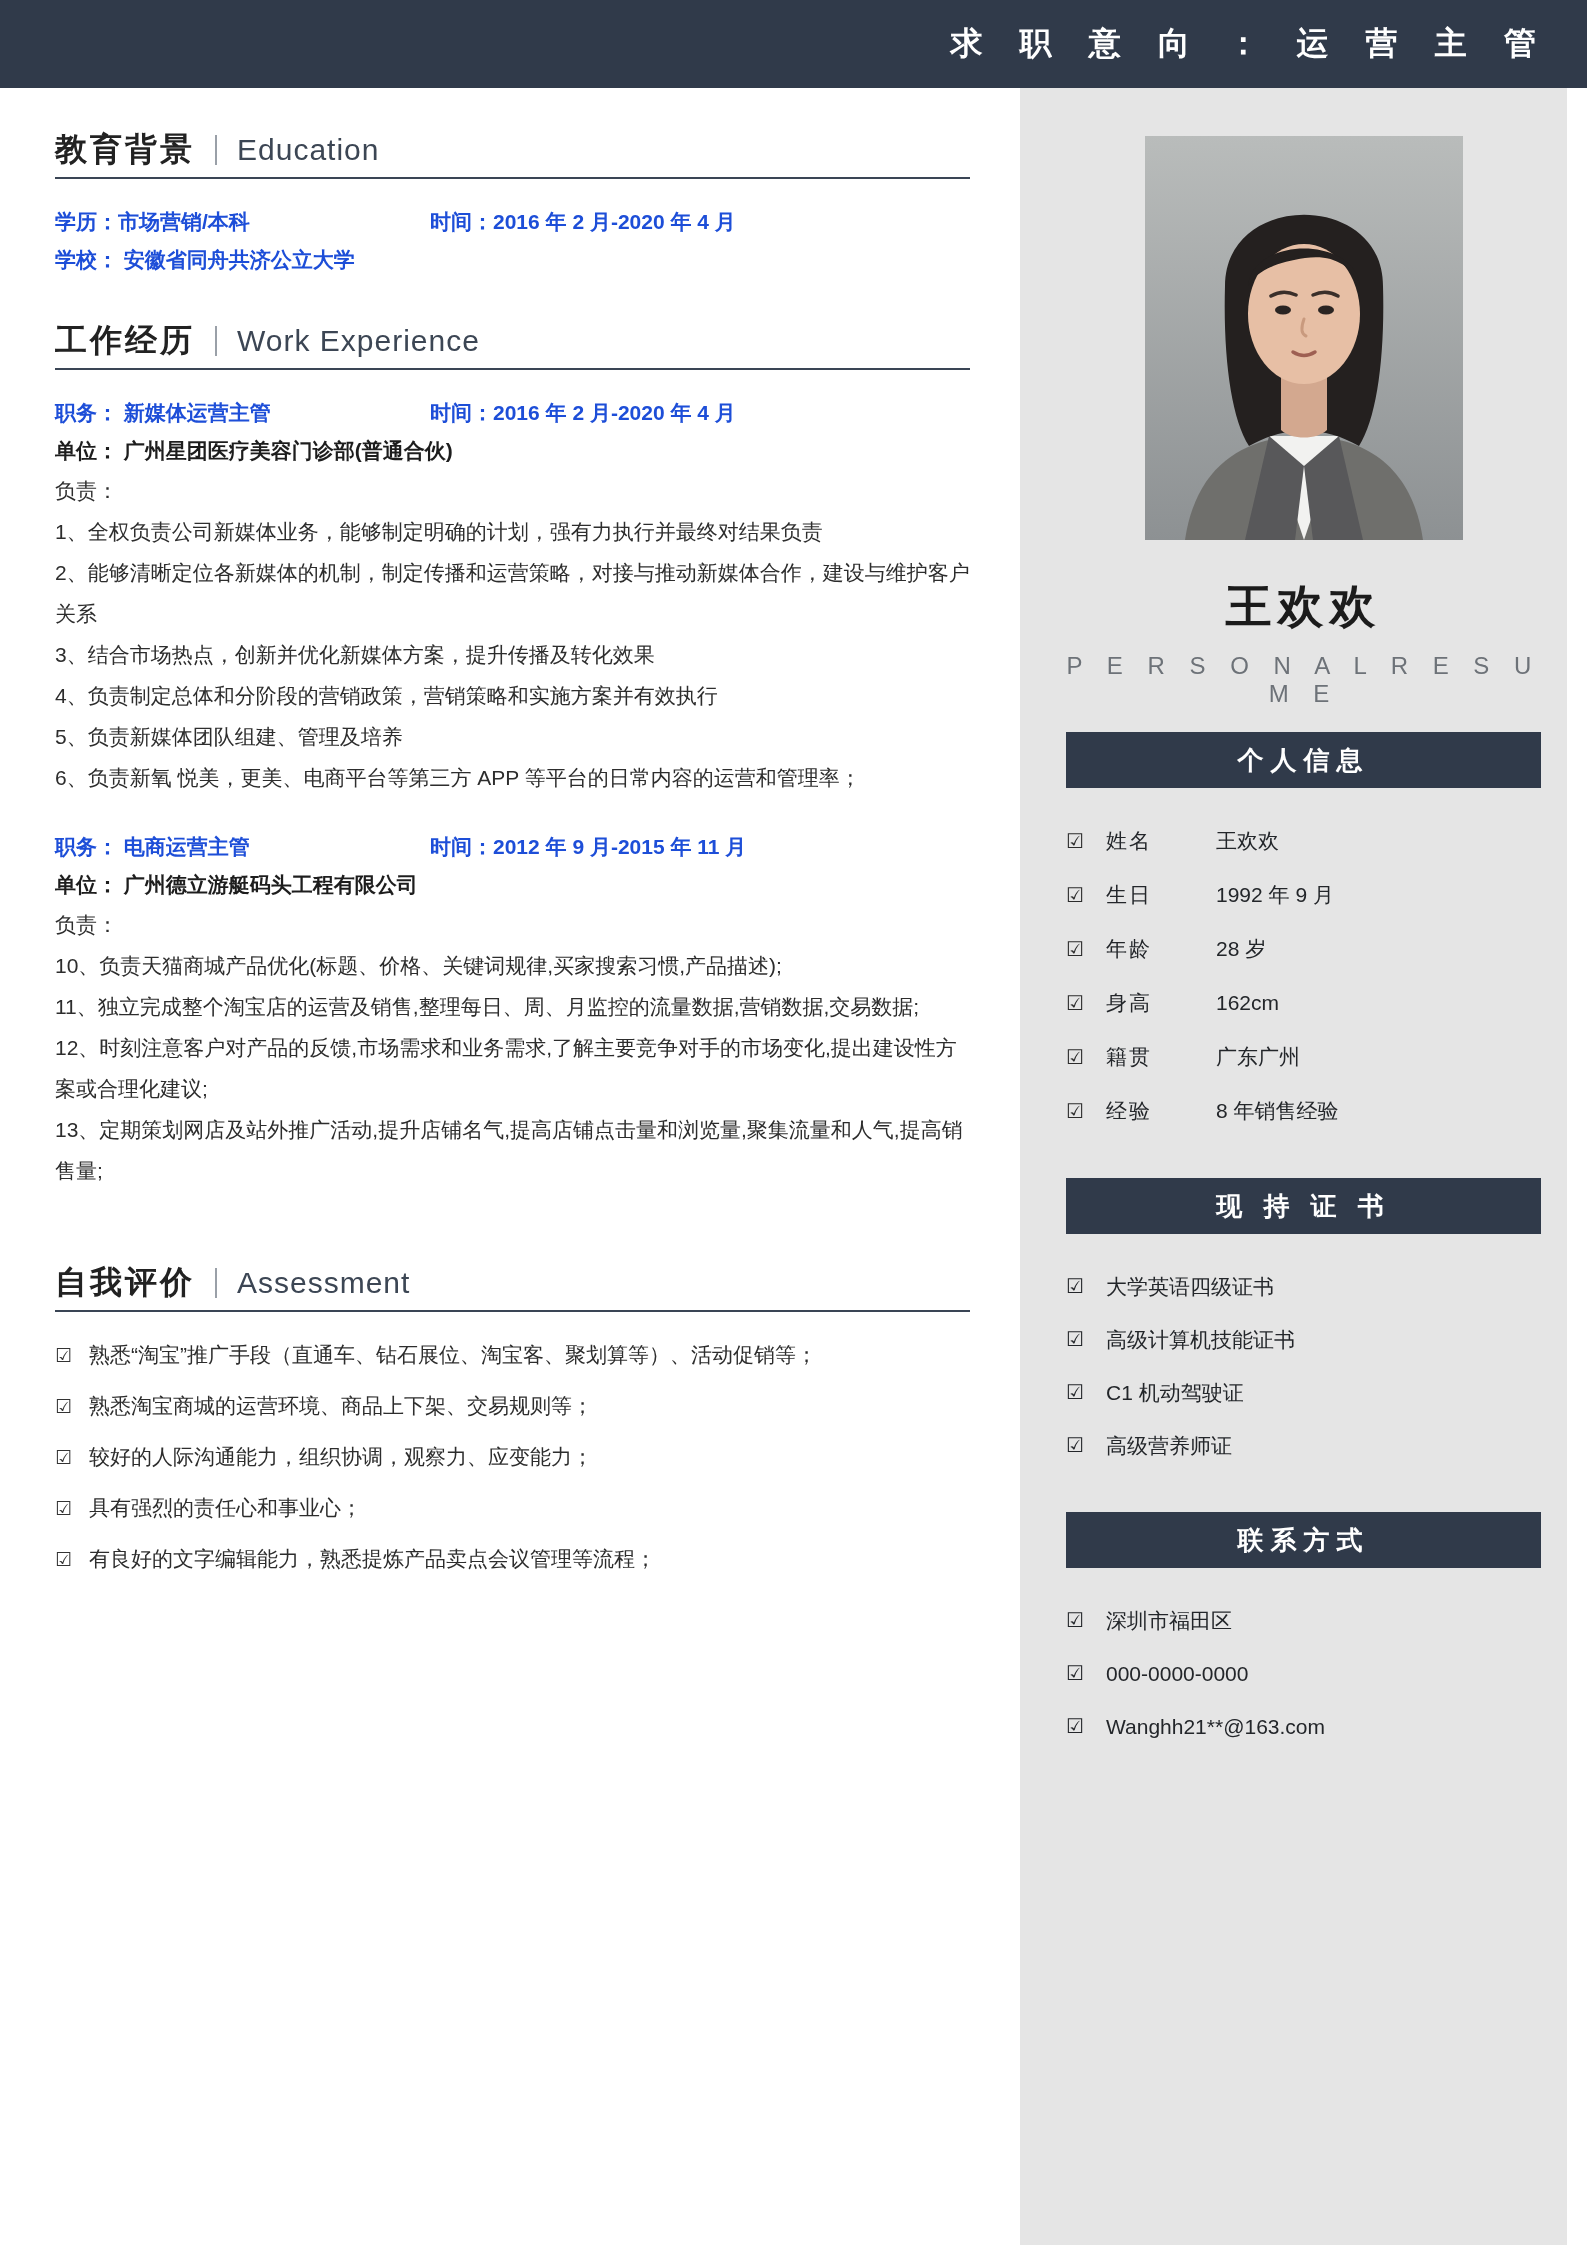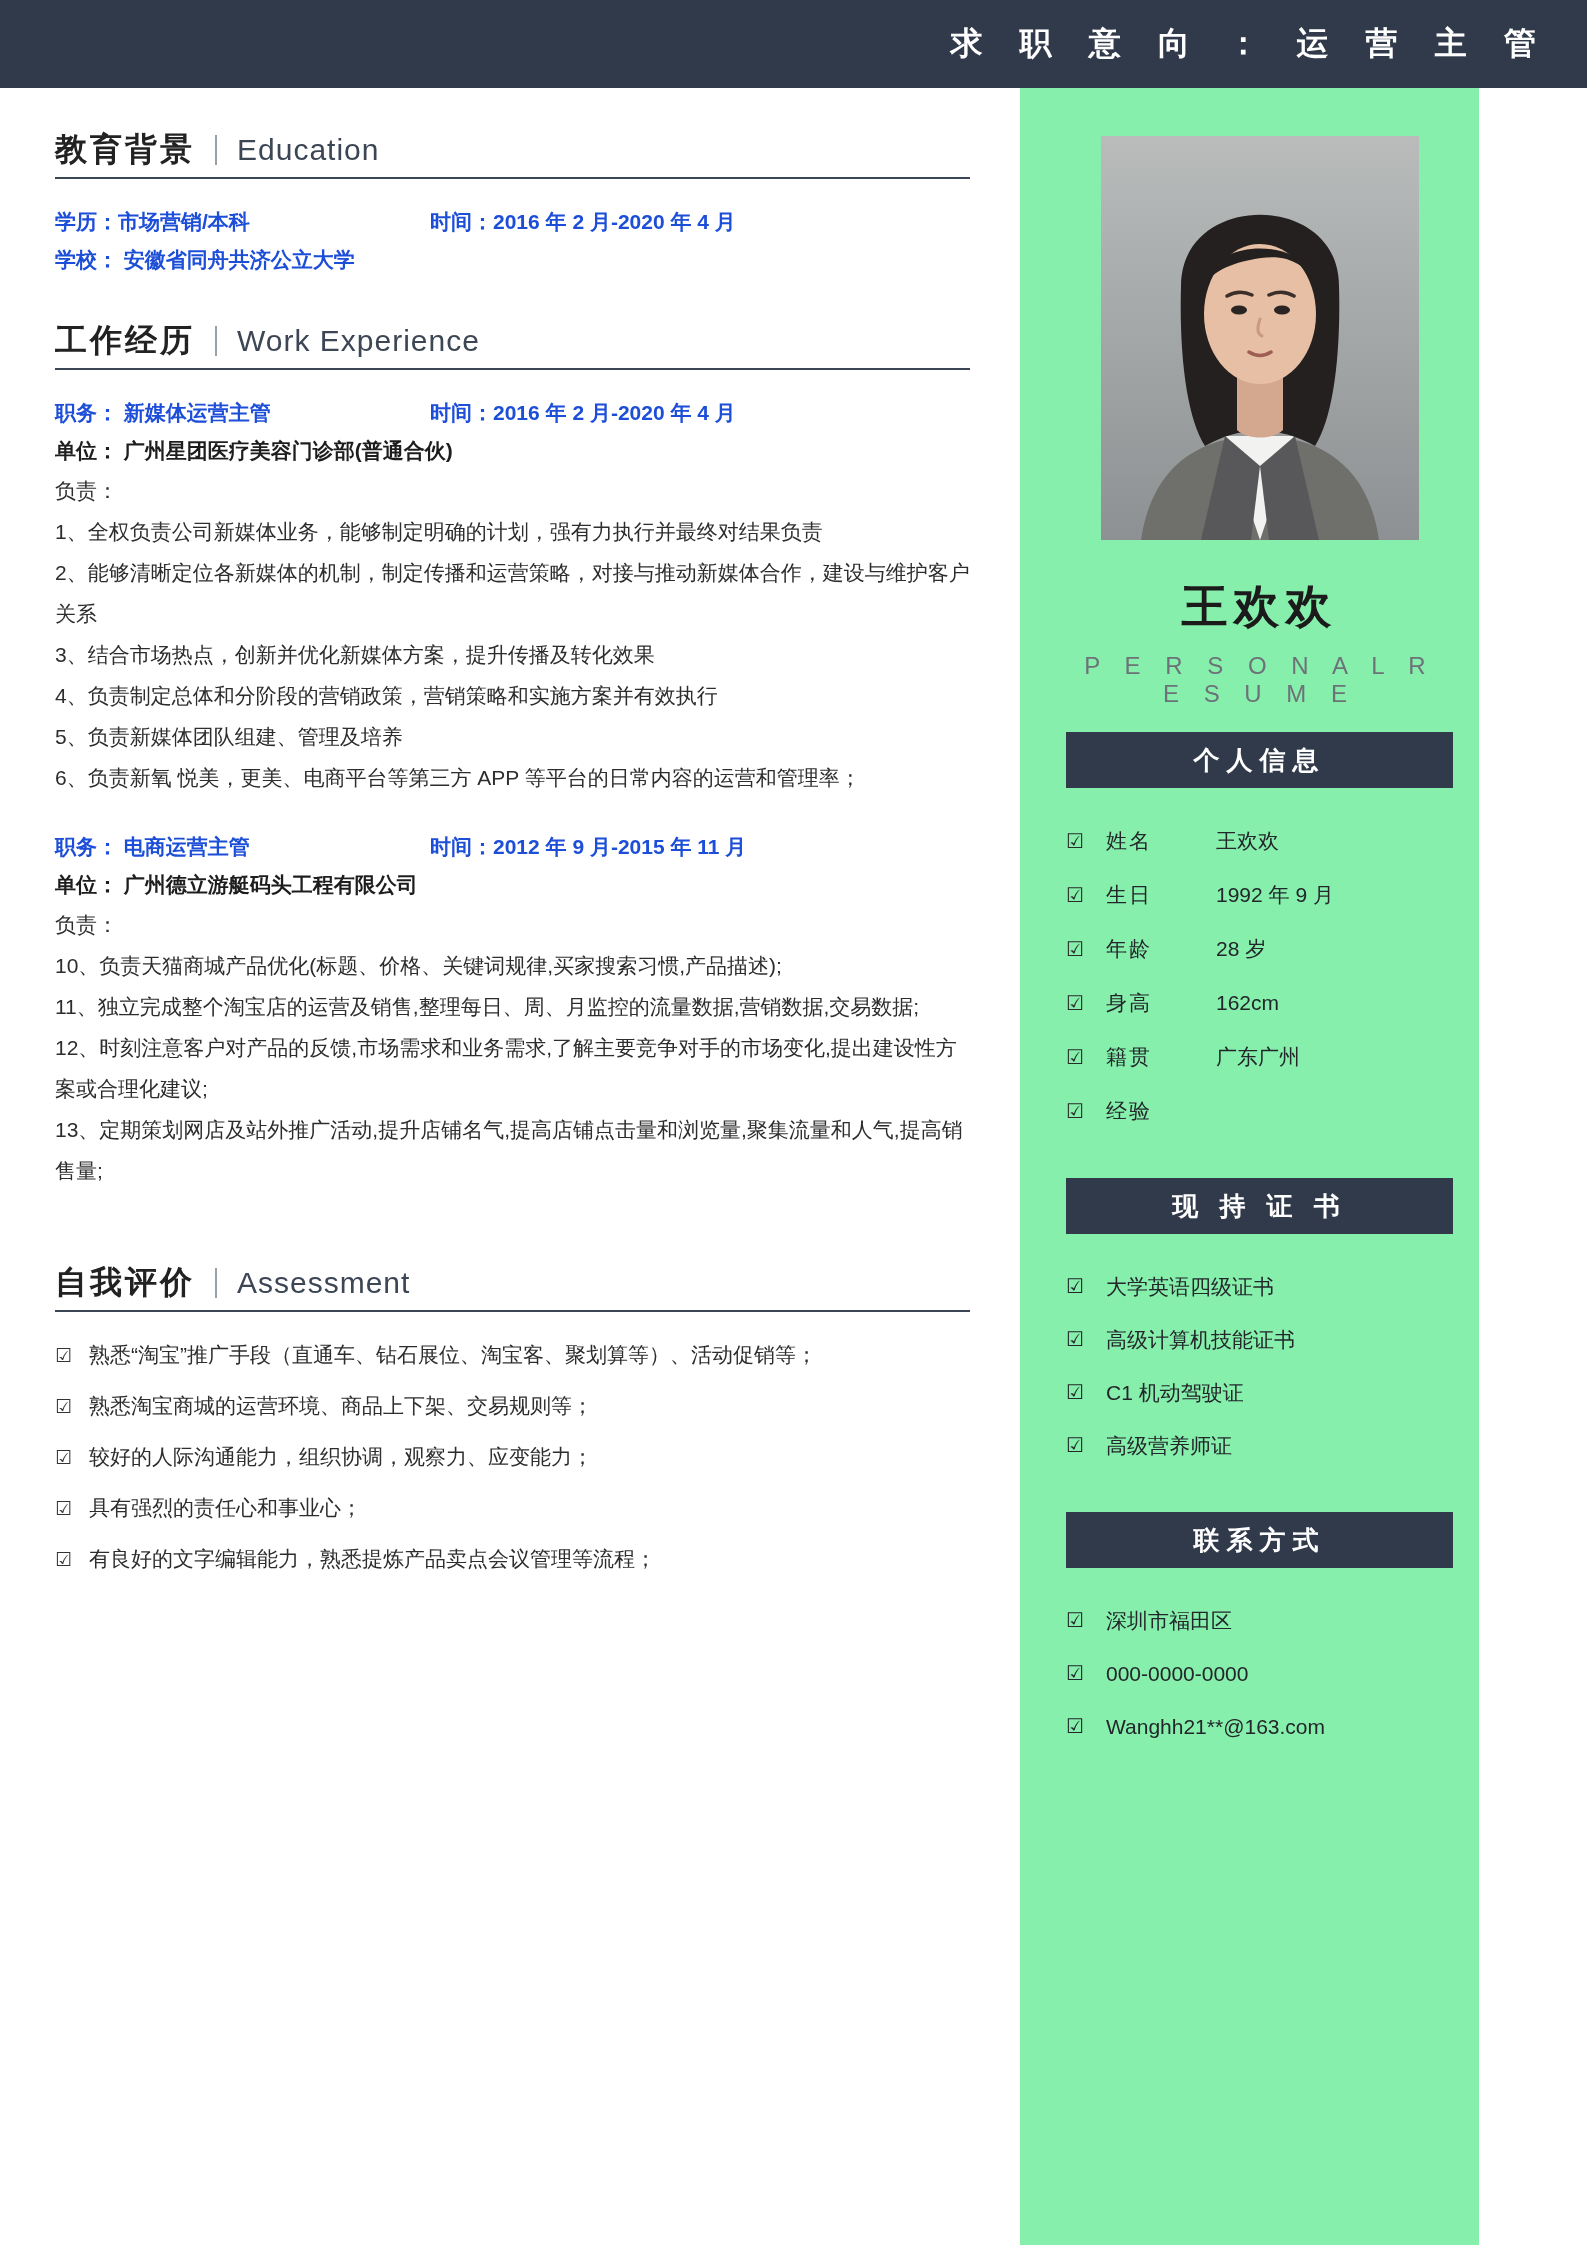"王欢欢" .right { background: #86efac -> #e5e5e5; width: 459px -> 547px }
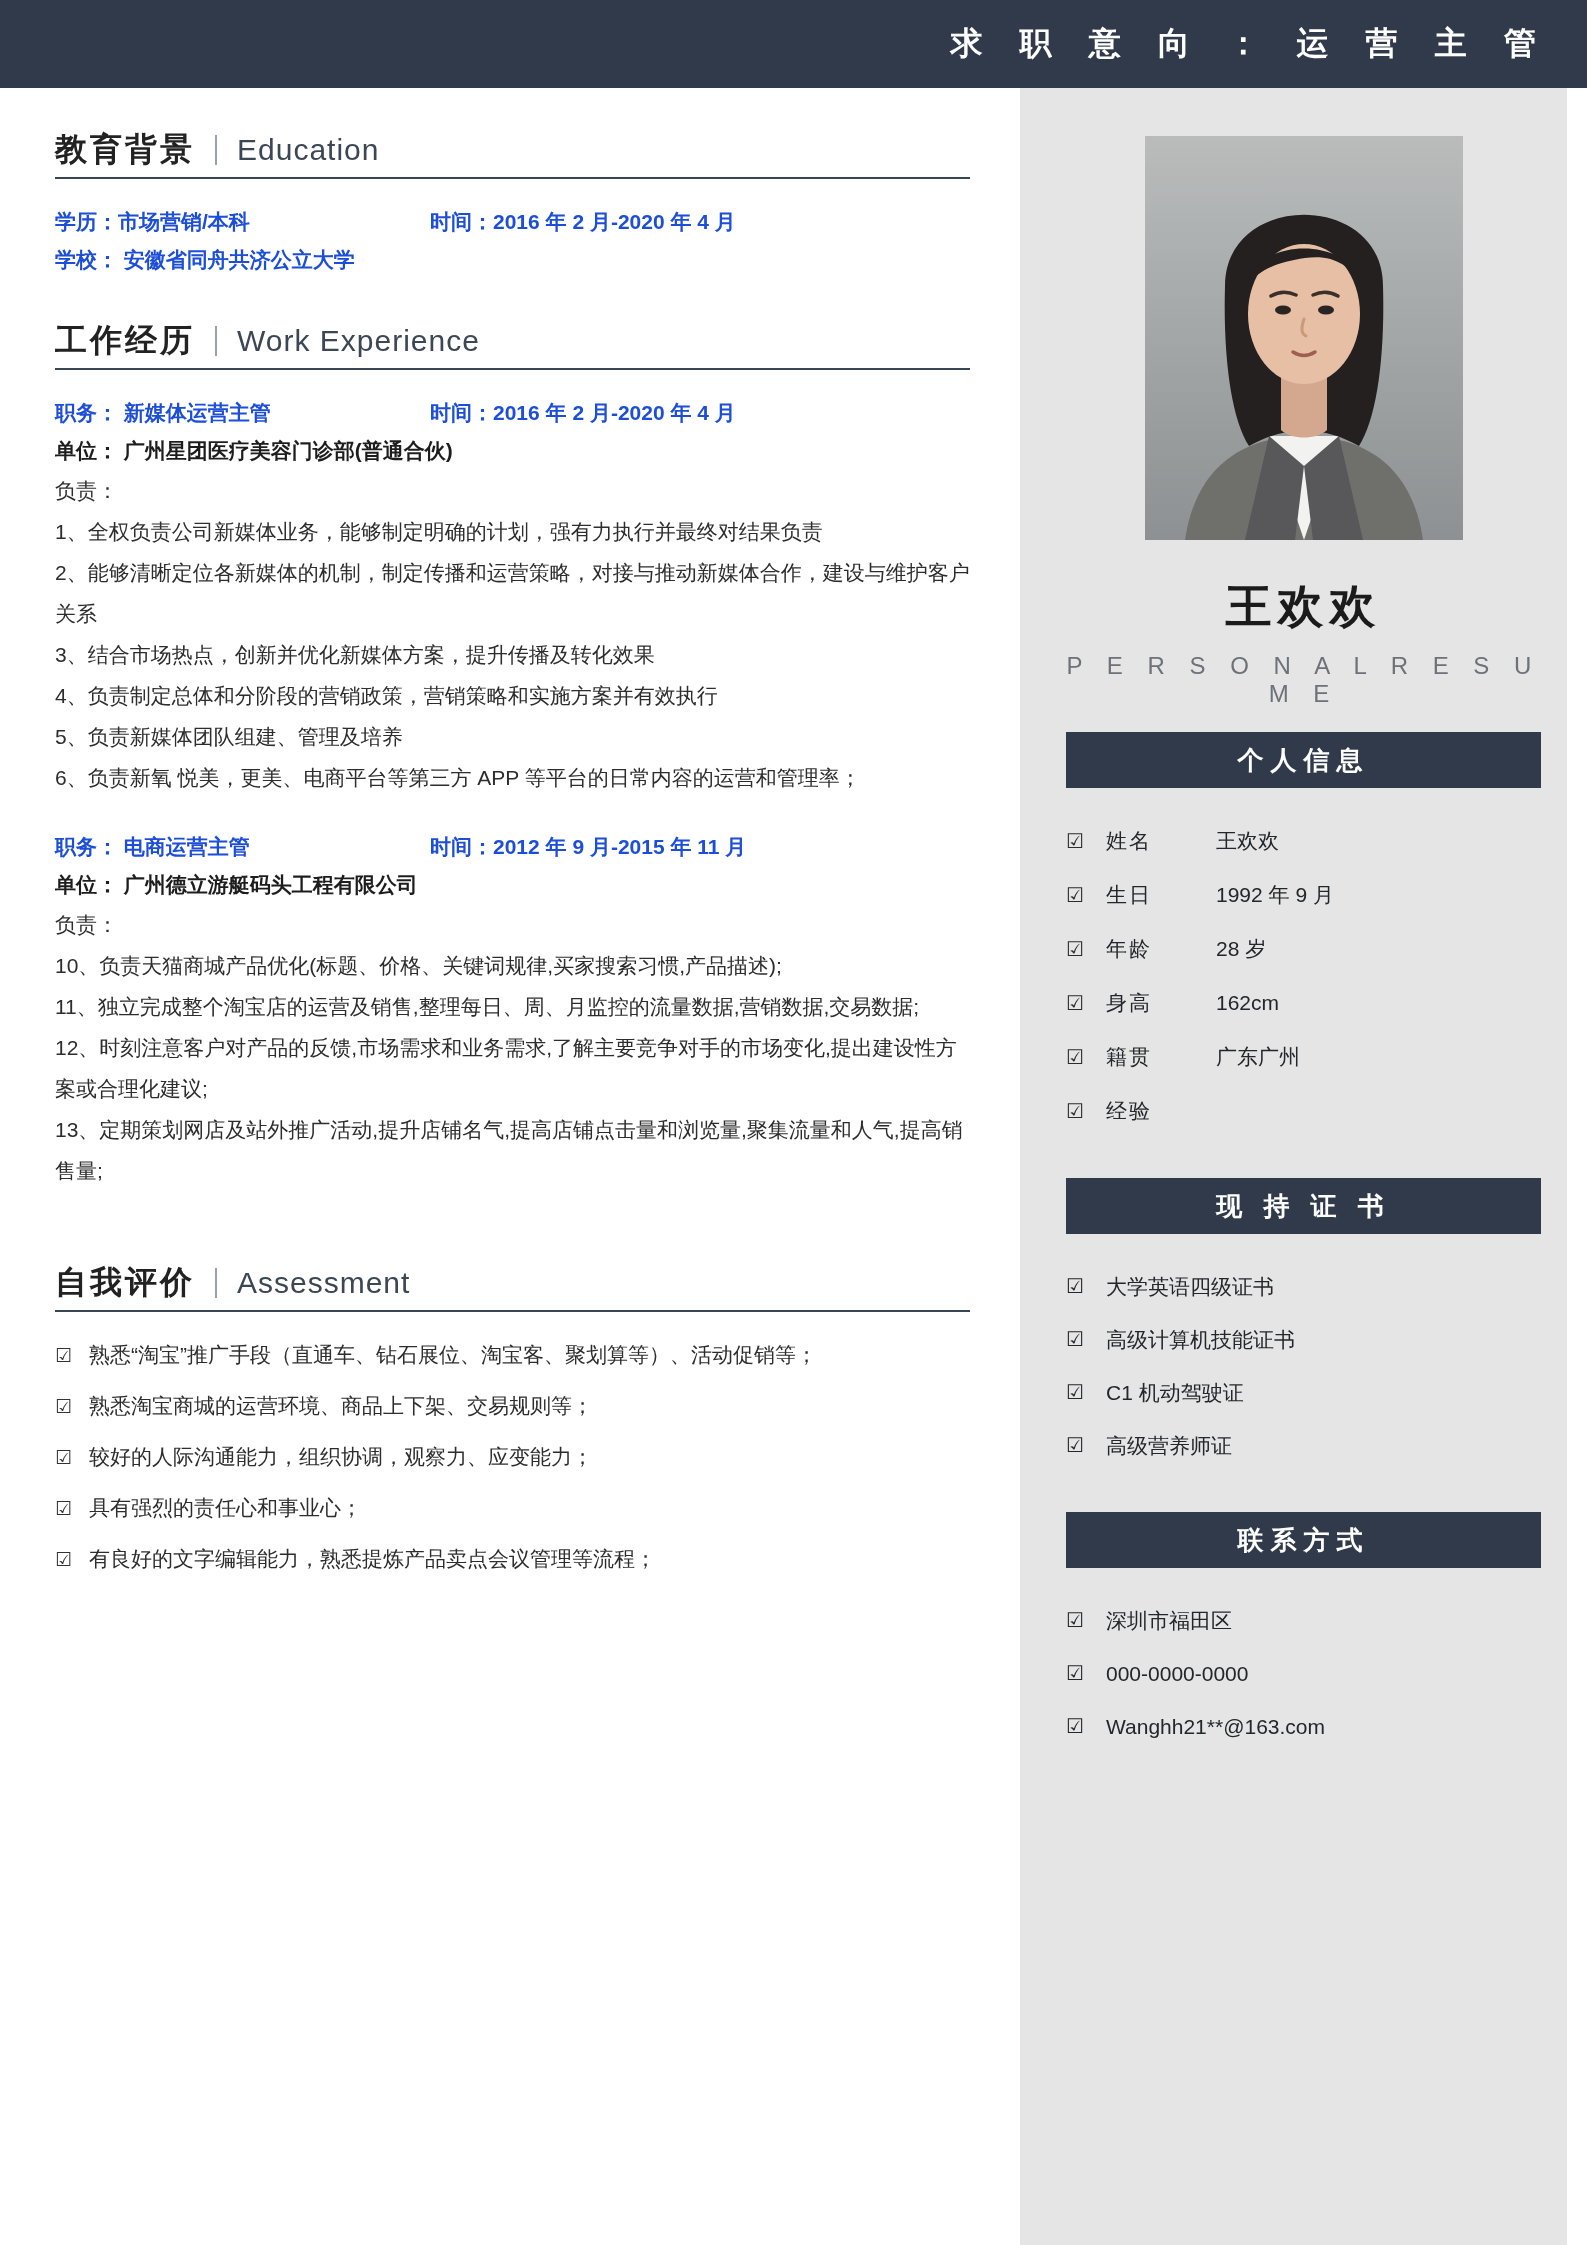"8 年销售经验" span.v { html: none -> <span>8 年销售经验</span> }
